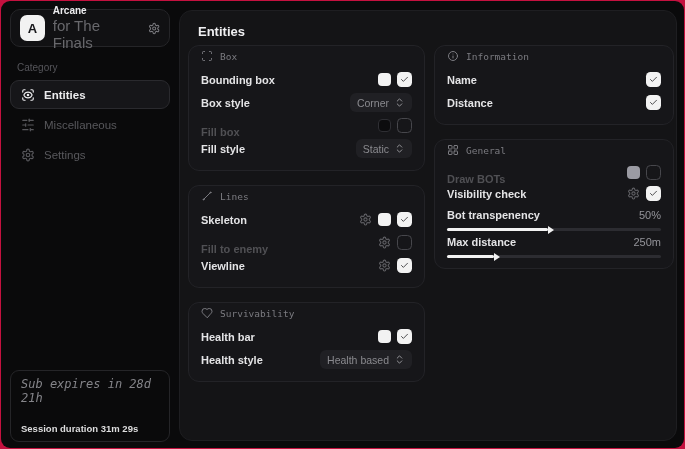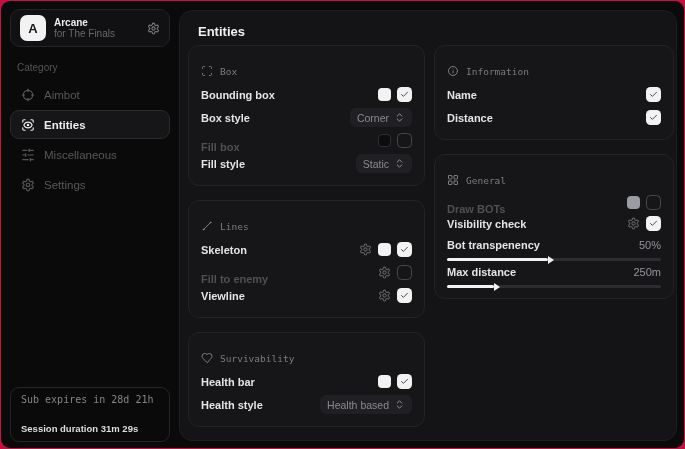"for The Finals" .brand-sub { font-size: 10px -> 15px }
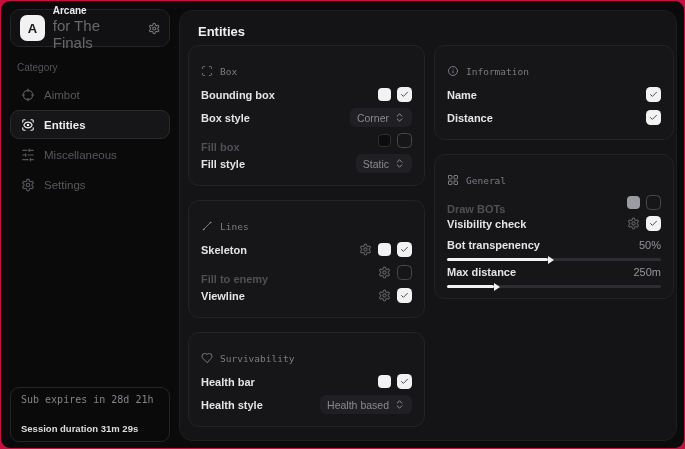"Box" .card { padding: 17px 12px 10px -> 2px 12px 10px }
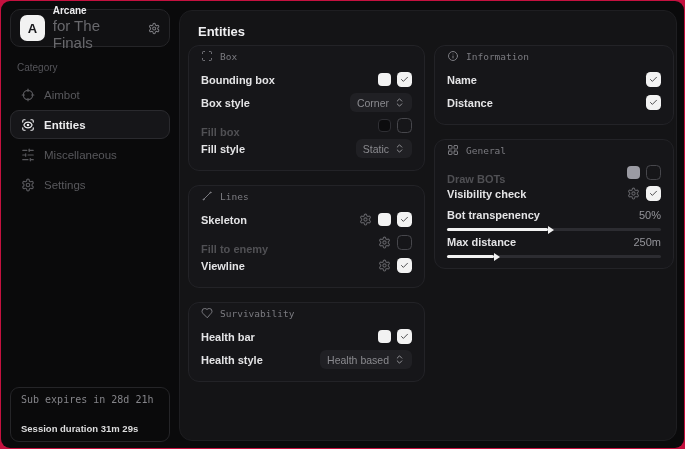"Aimbot" div.nav-item { html: <div> <span> <svg> <circle></circle> <path></path> <path></path> <path></path> <path></path> </svg> </span> <span>Aimbot</span> </div> -> none }
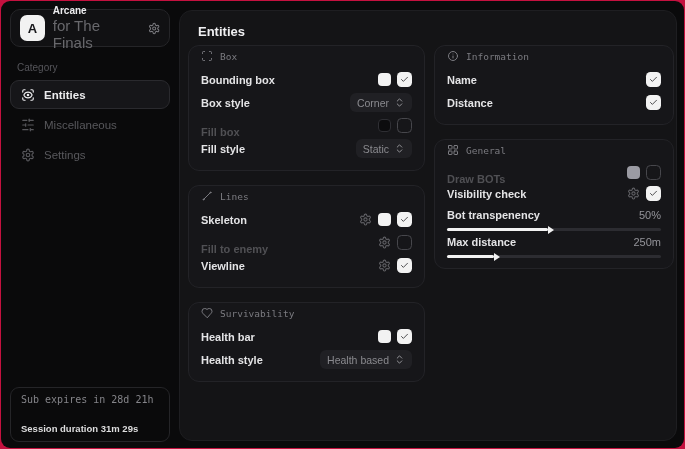"Sub expires in 28d 21h" .footer-line1 { font-size: 10px -> 12px; font-style: none -> italic }
